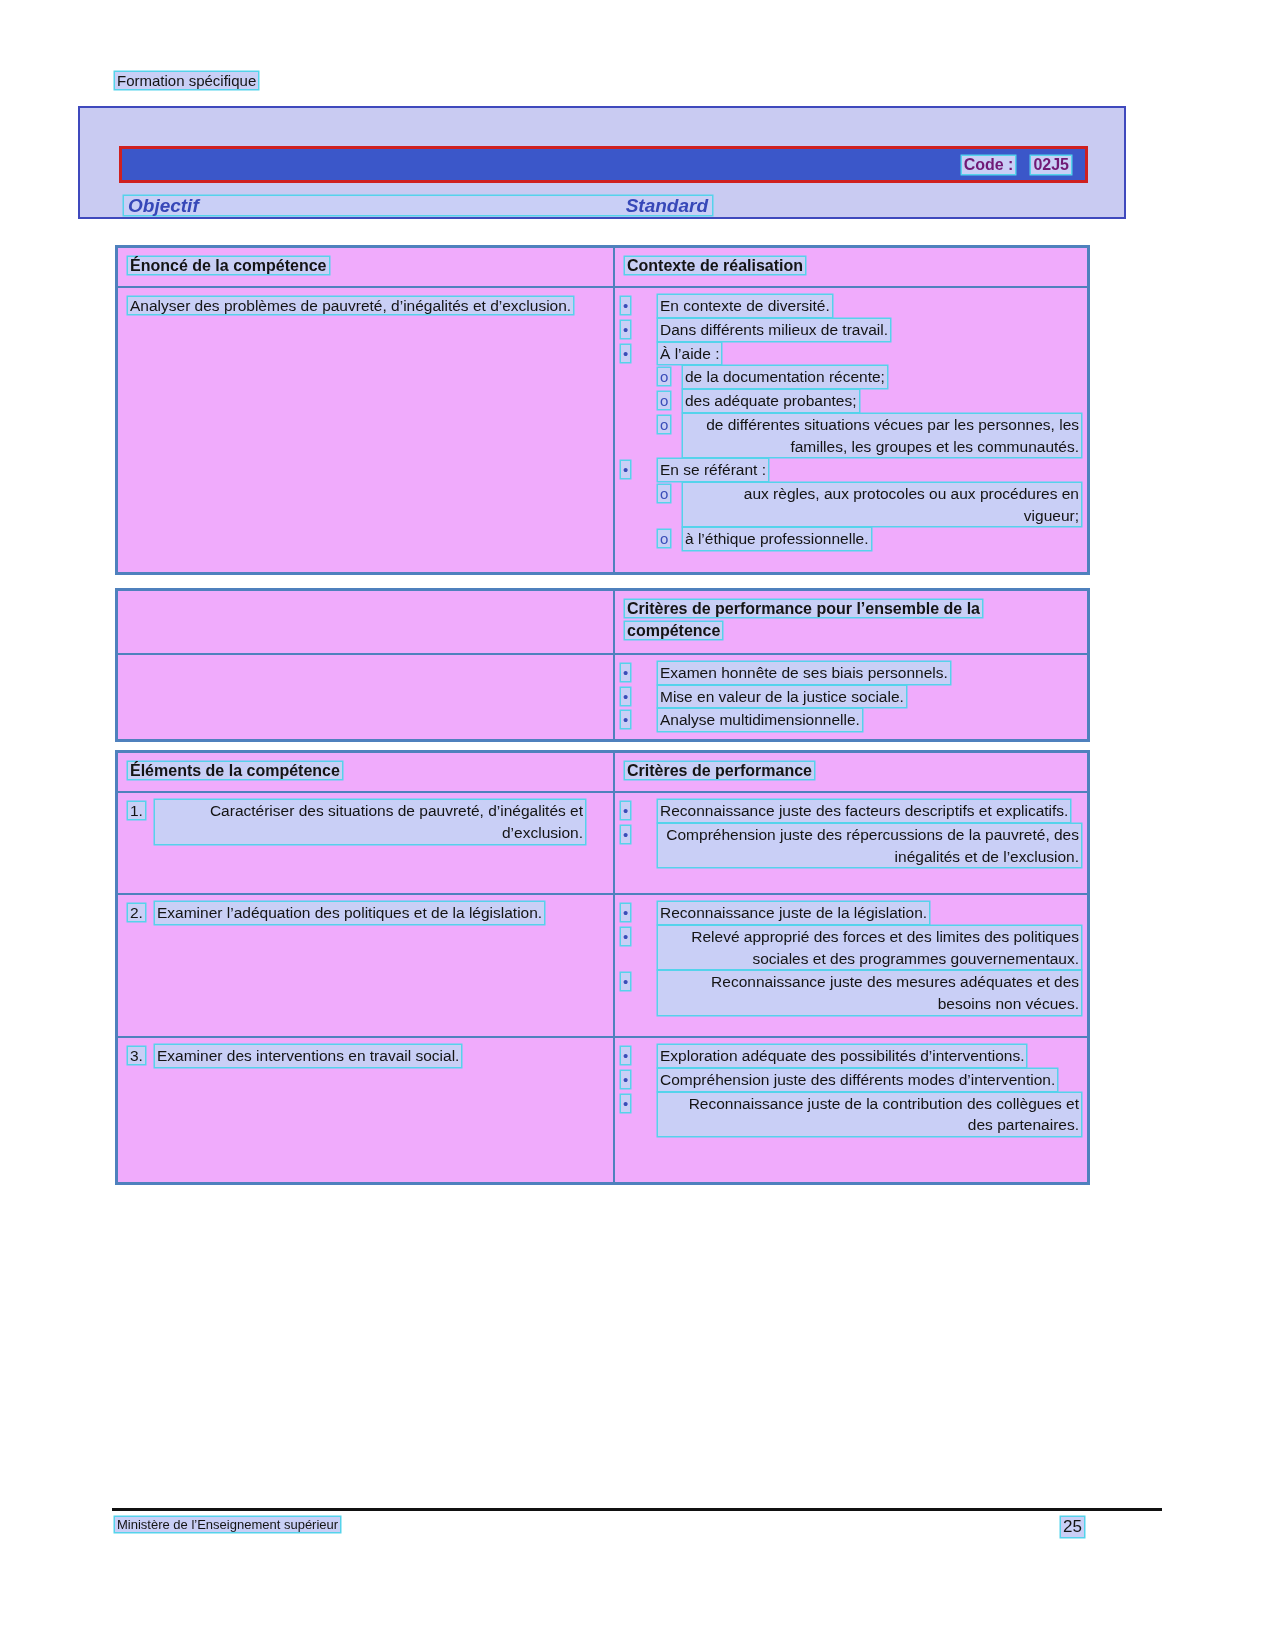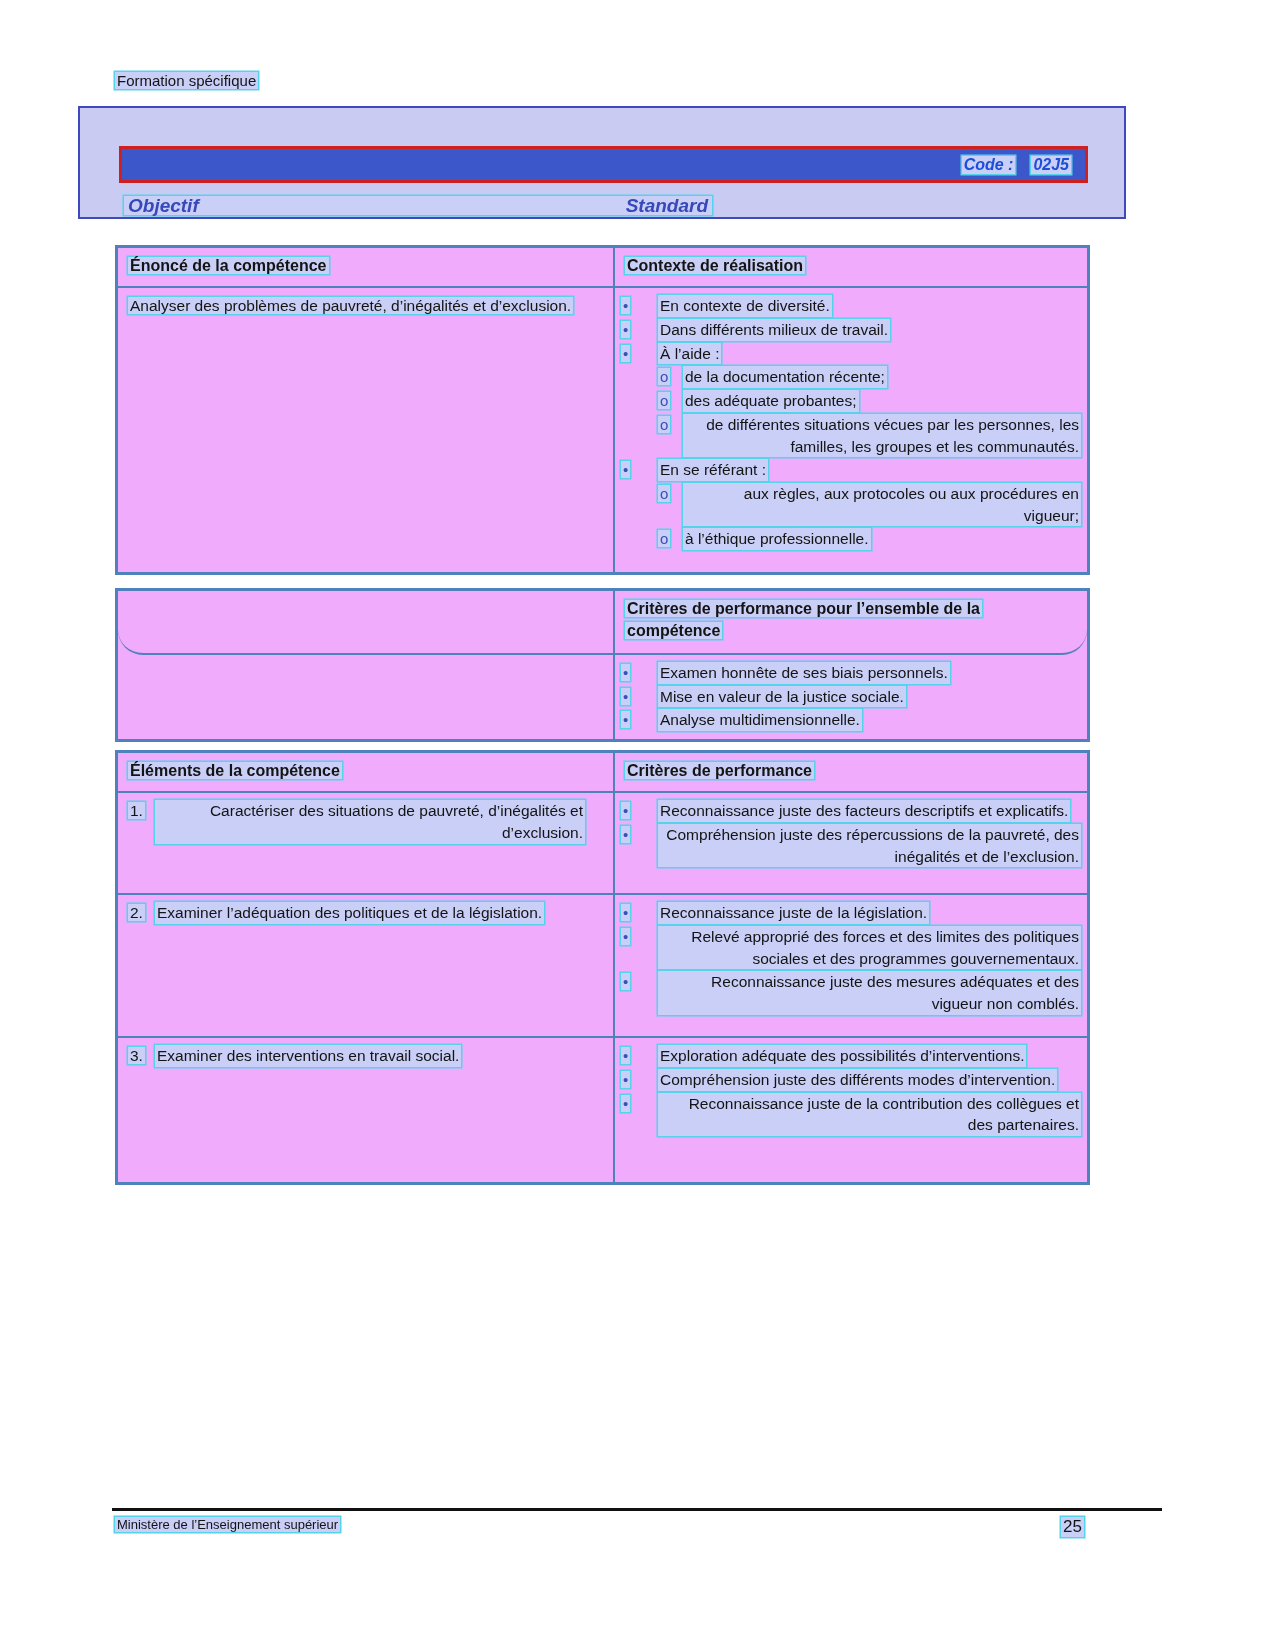"Code :" .code-bar .hl { color: #1d4ed8 -> #701a75; font-style: italic -> none }
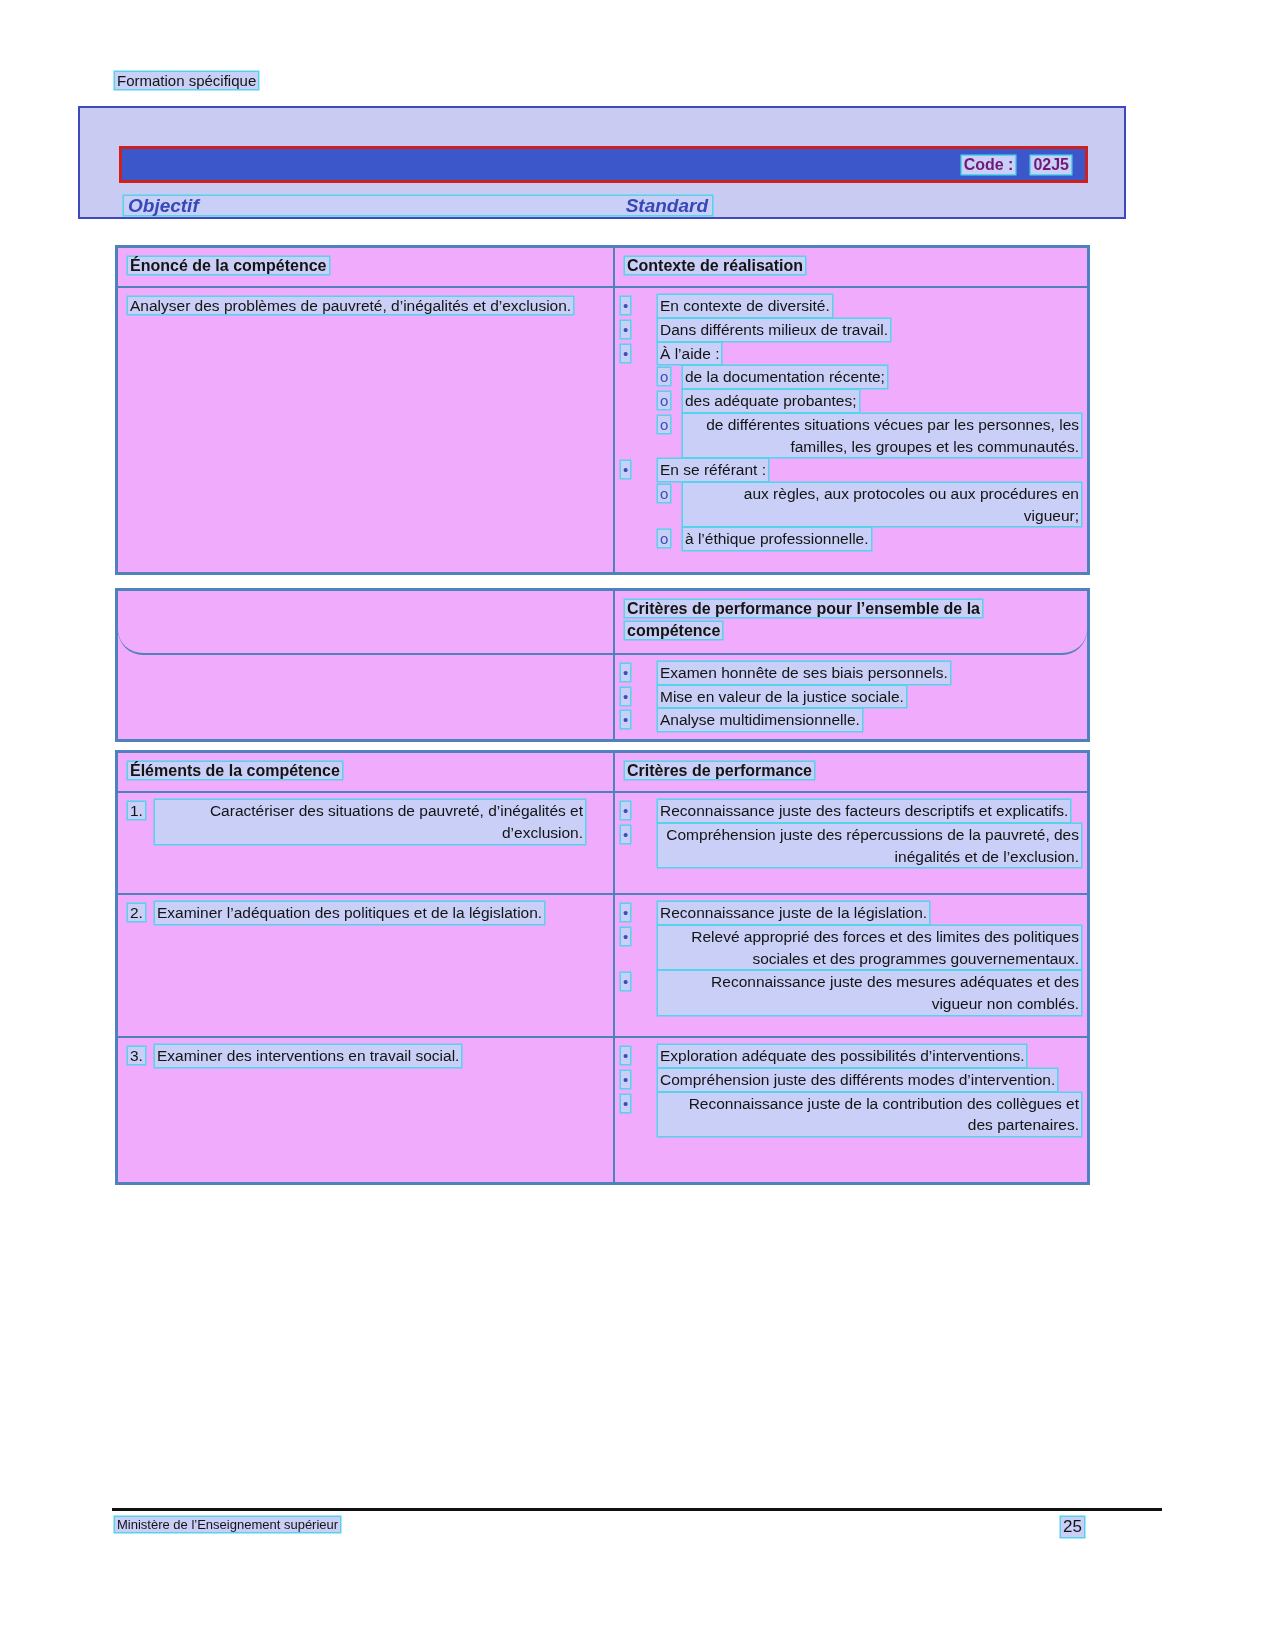"Critères de performance pour l’ensemble" .t2 .hdr-row { border-radius: 25px -> none }
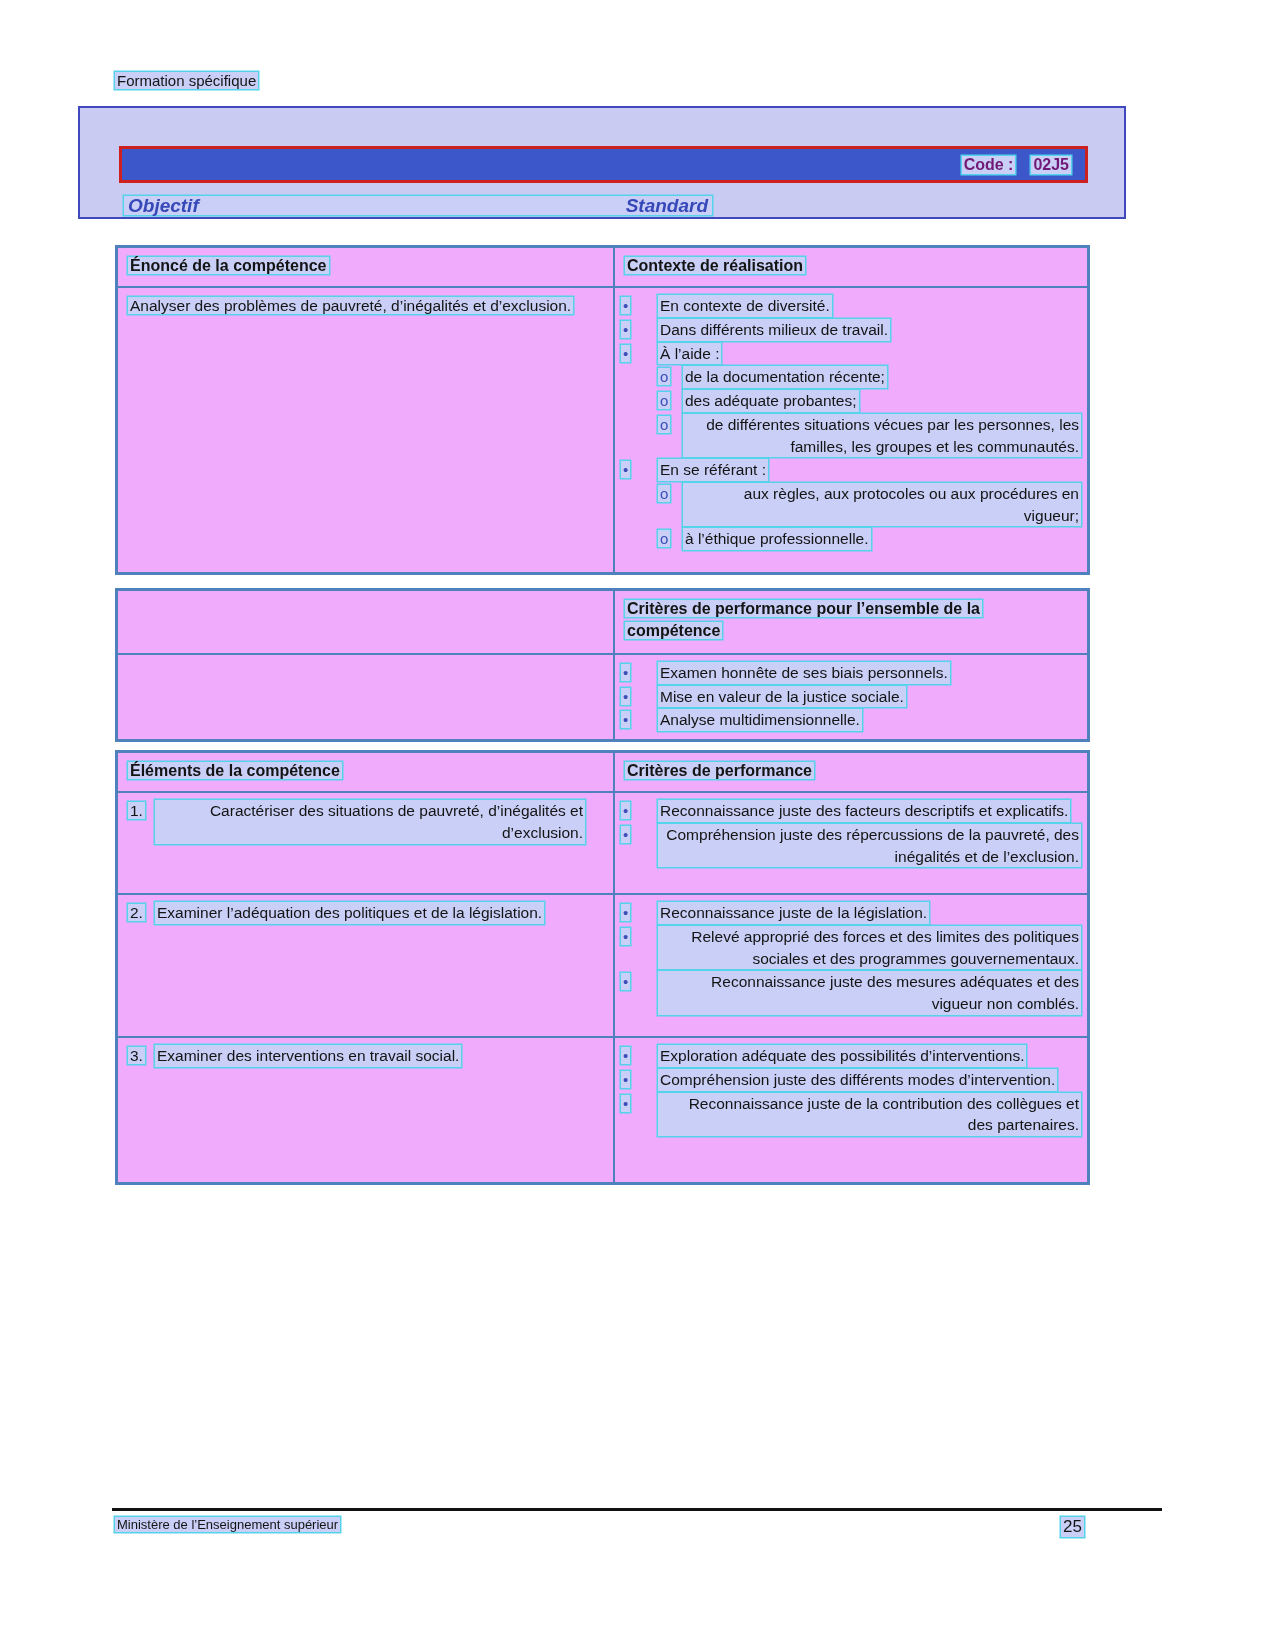"Reconnaissance juste des mesures" span.tx { text: vigueur non comblés -> besoins non vécues }
